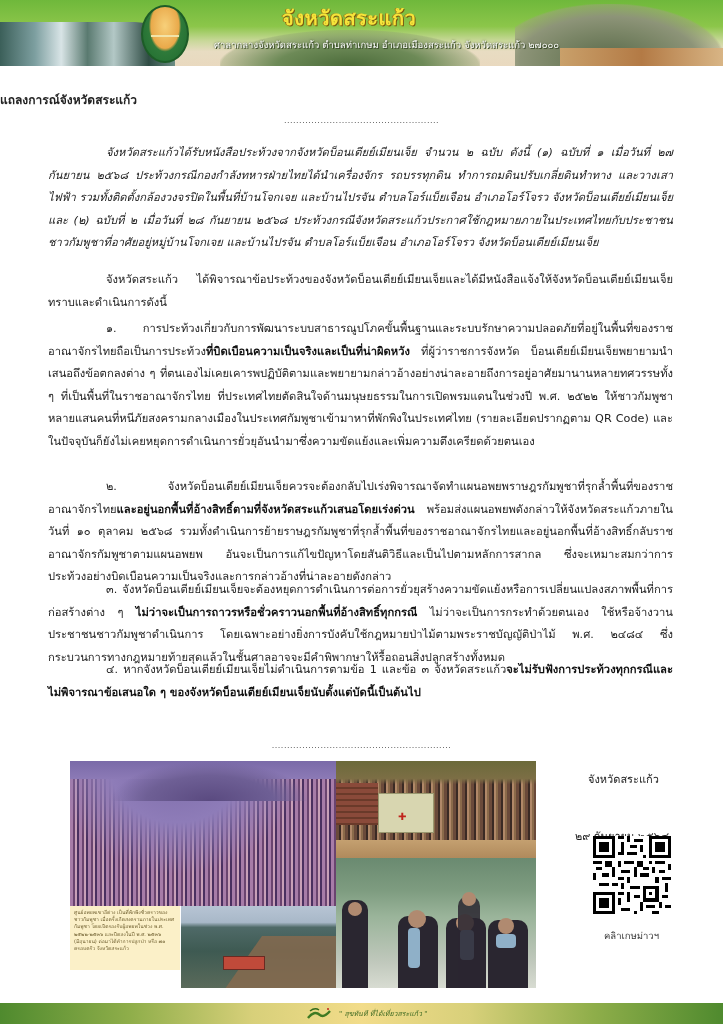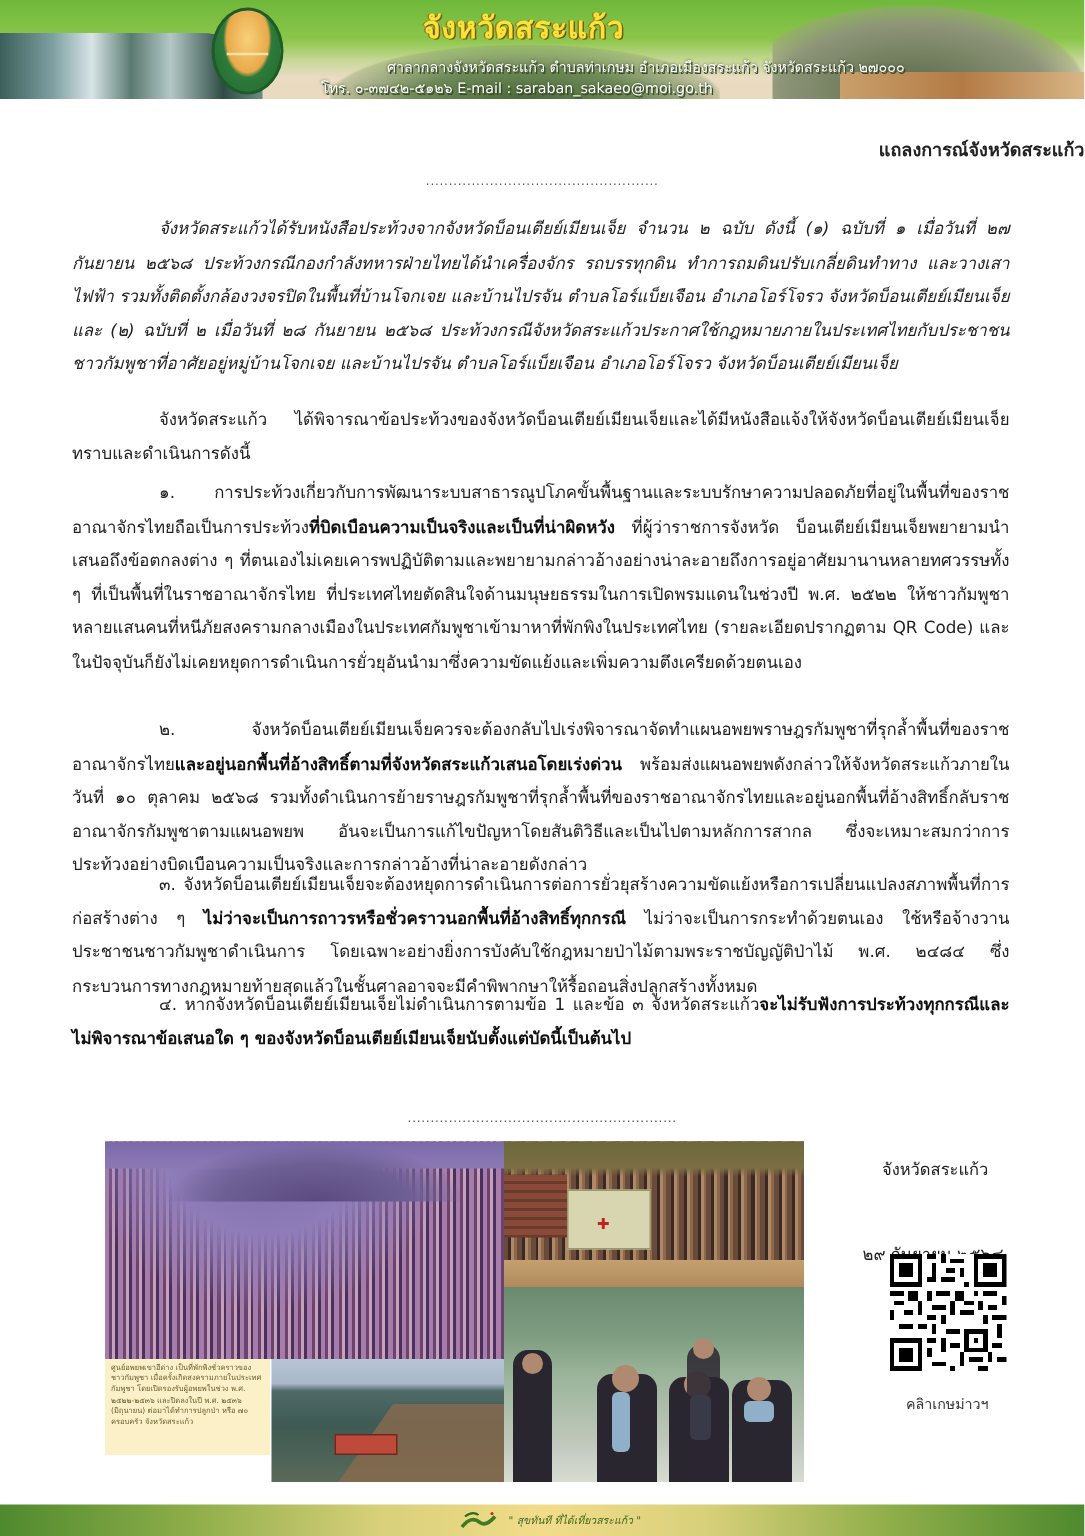"ศาลากลางจังหวัดสระแก้ว ตำบลท่าเกษม" .header .address { margin-left: 44px -> none }
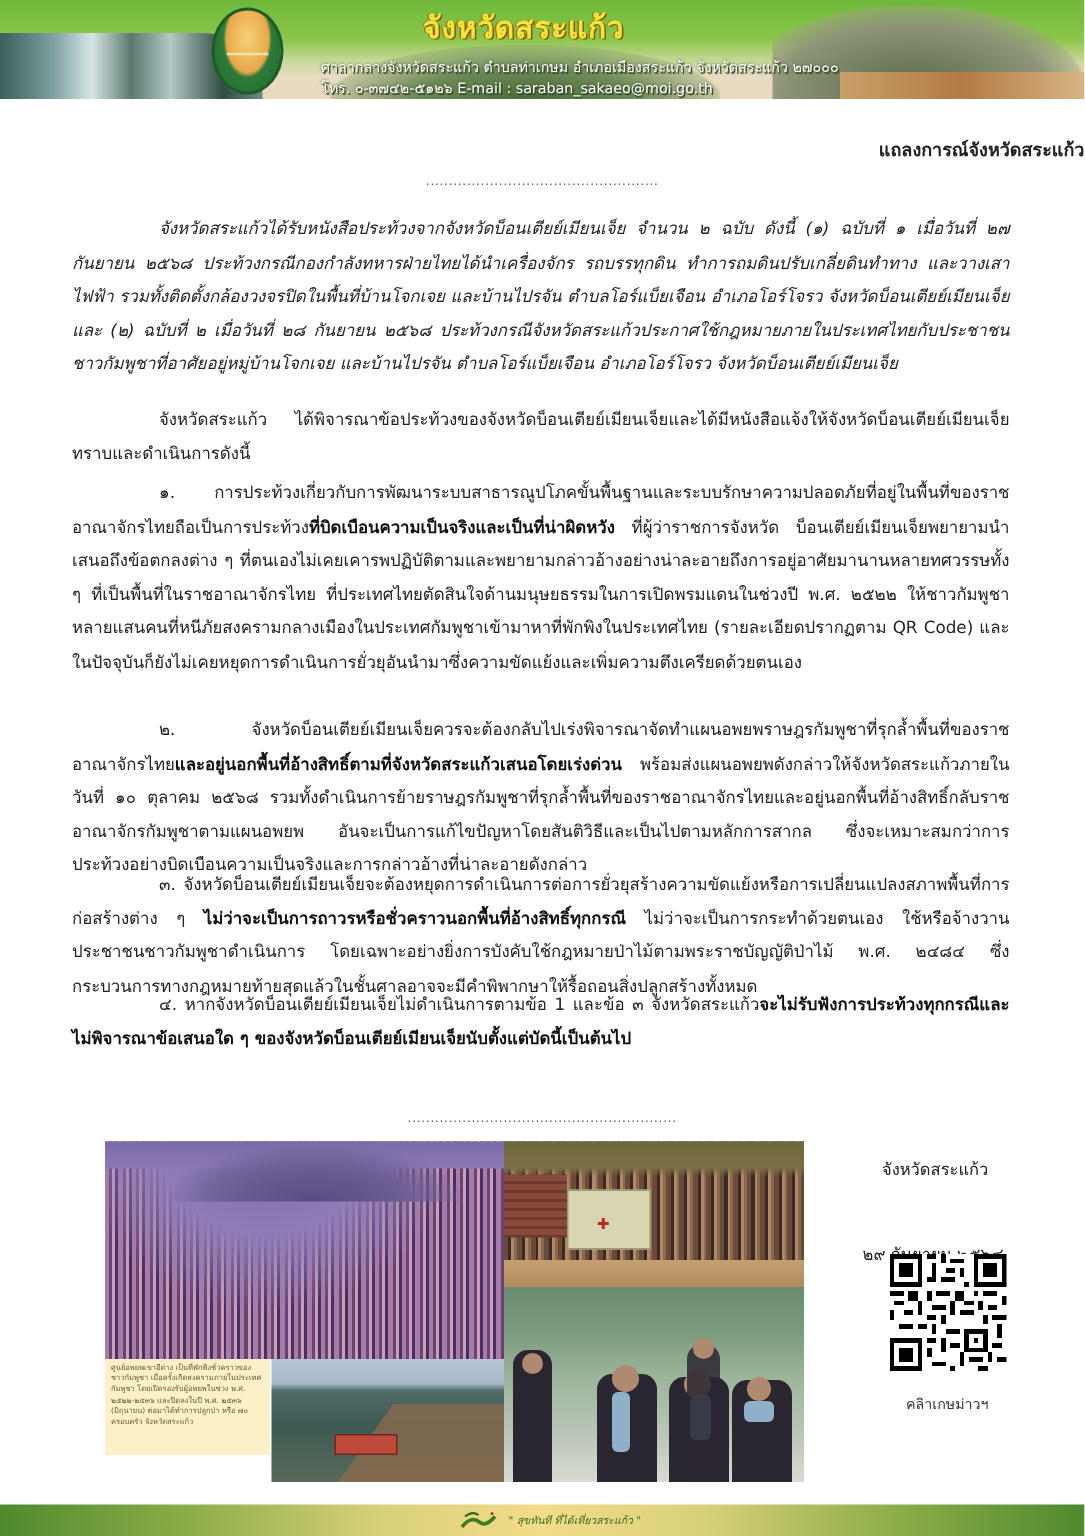"โทร. ๐-๓๗๔๒-๕๑๒๖ E-mail :" div.contact { html: <div>โทร. ๐-๓๗๔๒-๕๑๒๖ E-mail : saraban_sakaeo@moi.go.th</div> -> none }
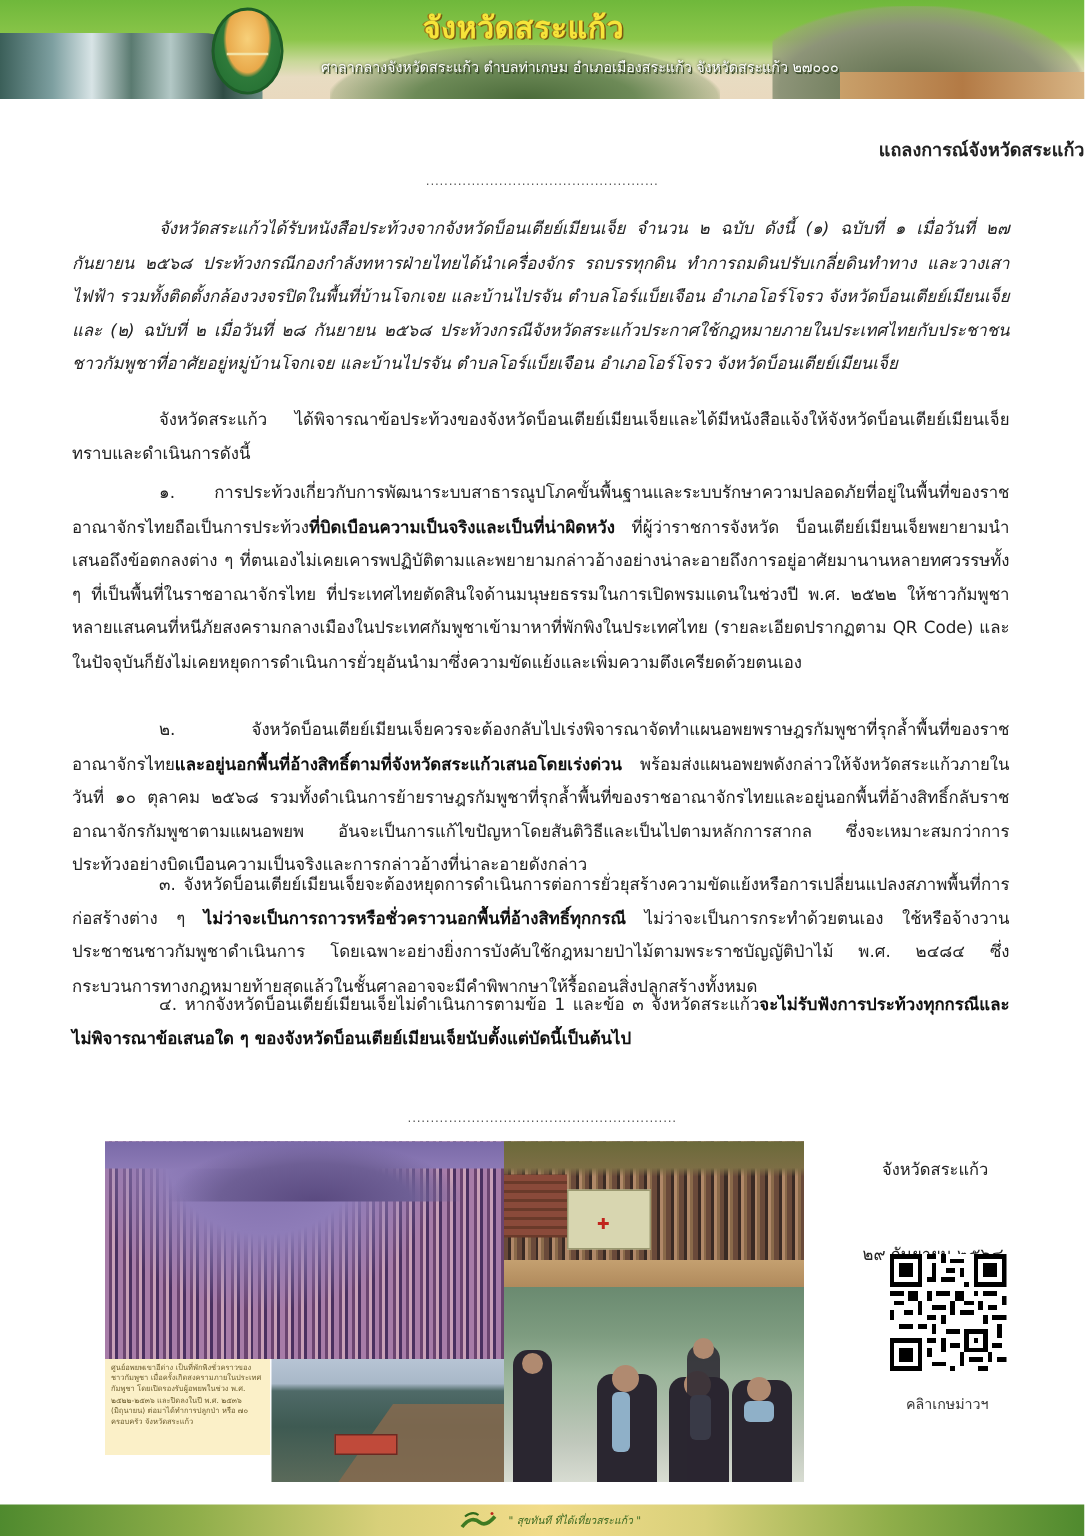"แถลงการณ์จังหวัดสระแก้ว" .doc-title { text-align: right -> left }
